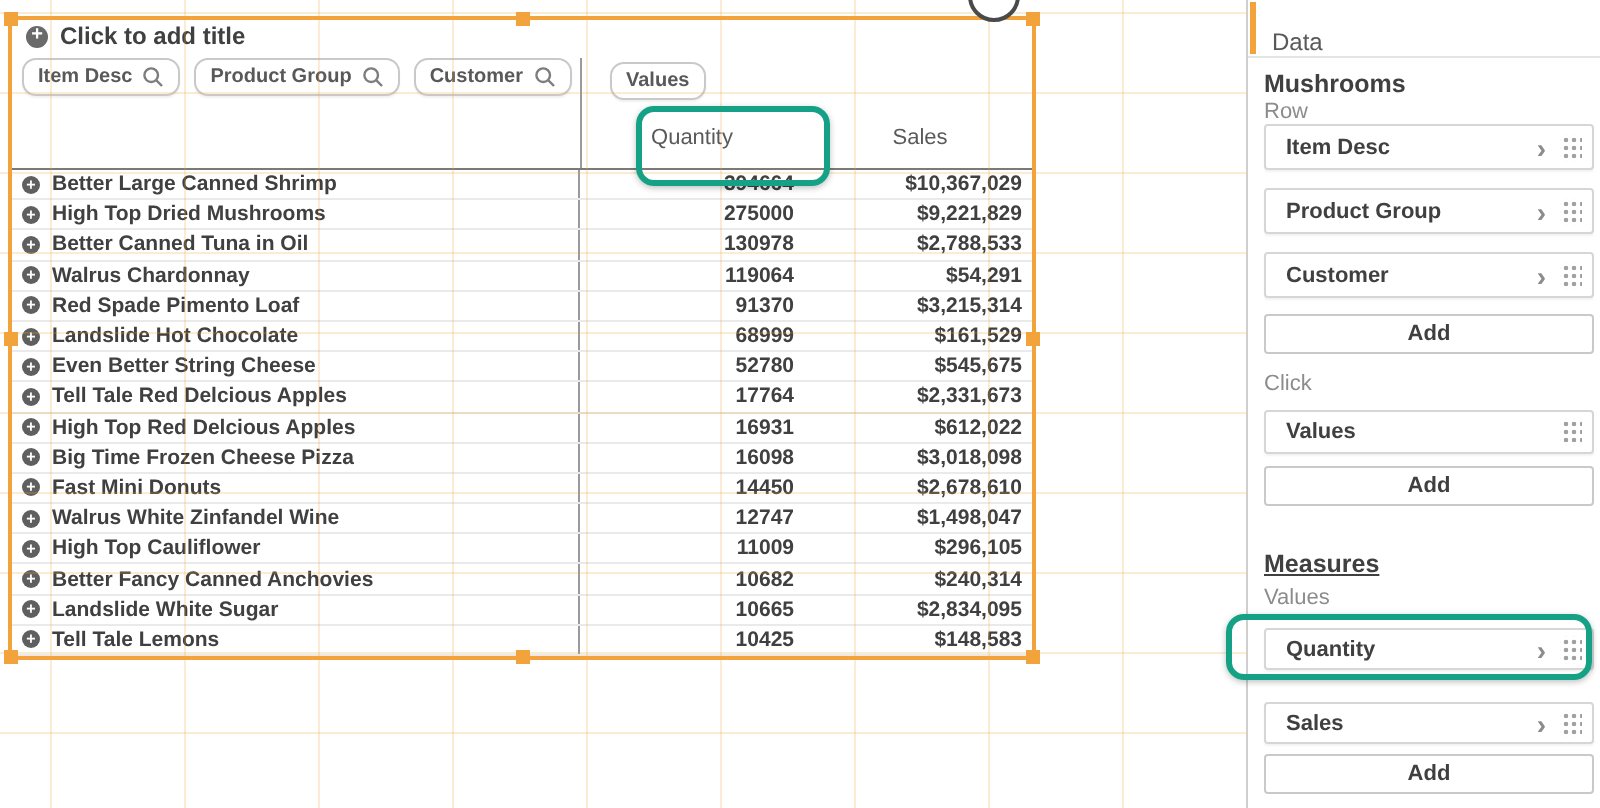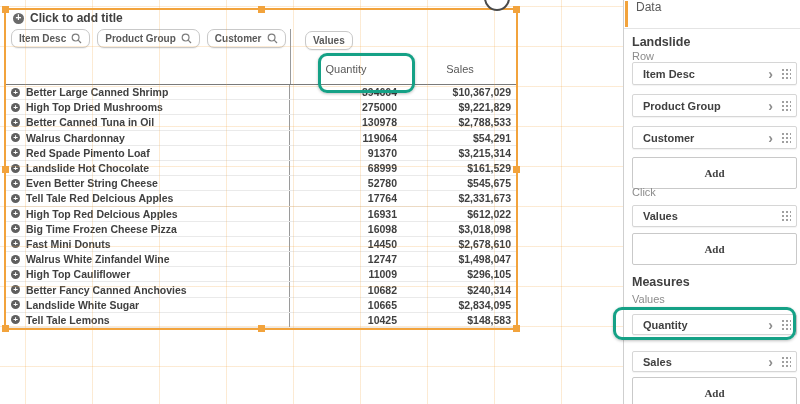"Data" .panel-tab { align-items: flex-start -> flex-end }
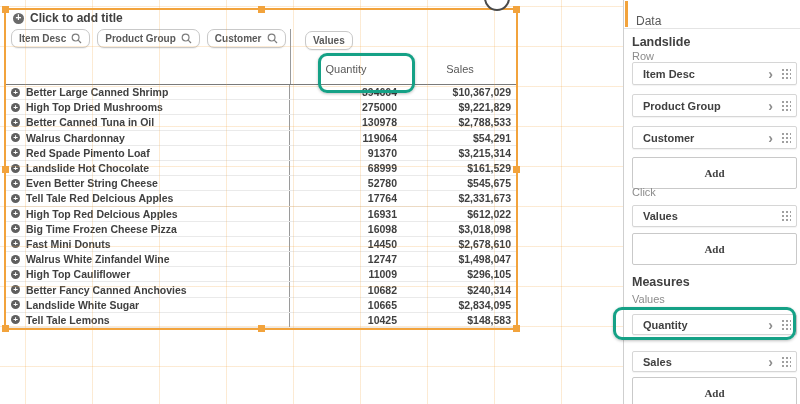"Landslide" div.p-heading { text: Landslide -> Mushrooms }
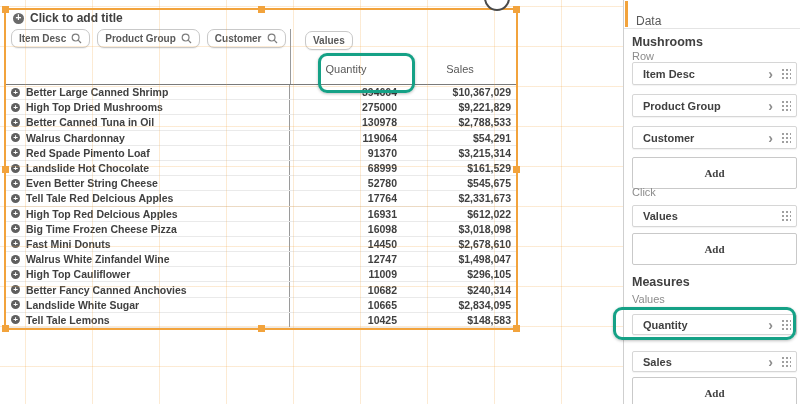"Add" .p-add { font-family: Liberation Serif, serif -> none; height: 32px -> 20px }
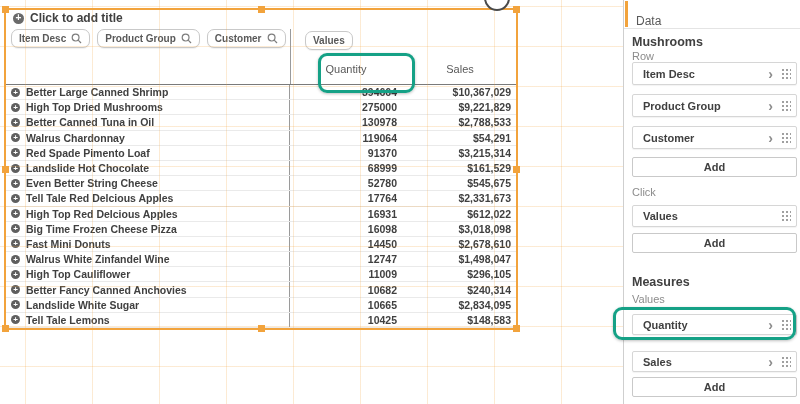"Measures" .meas-heading { text-decoration: none -> underline }
